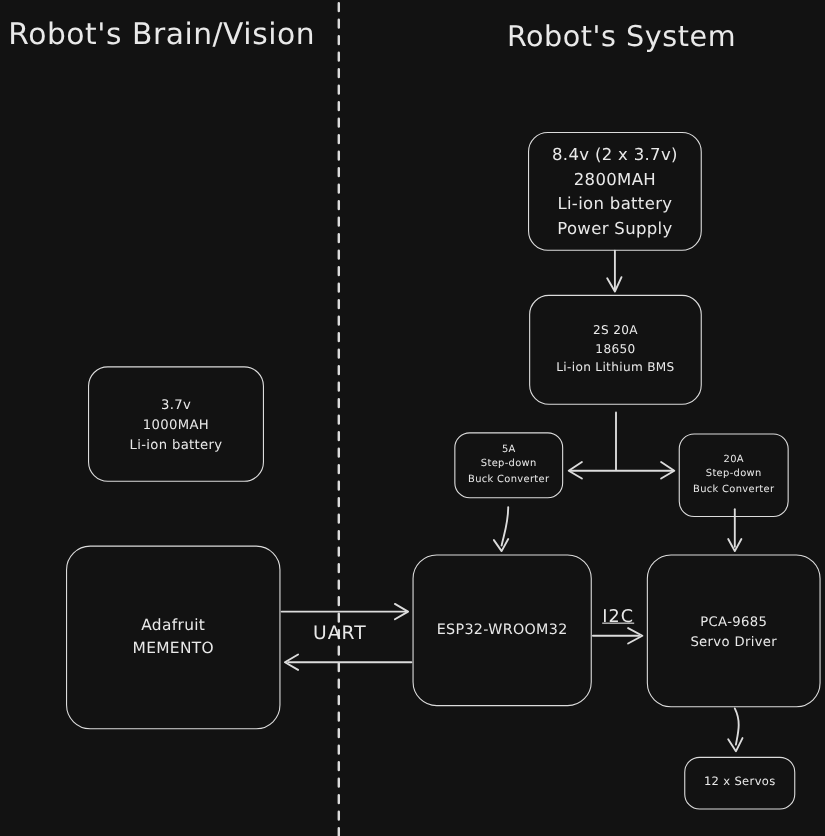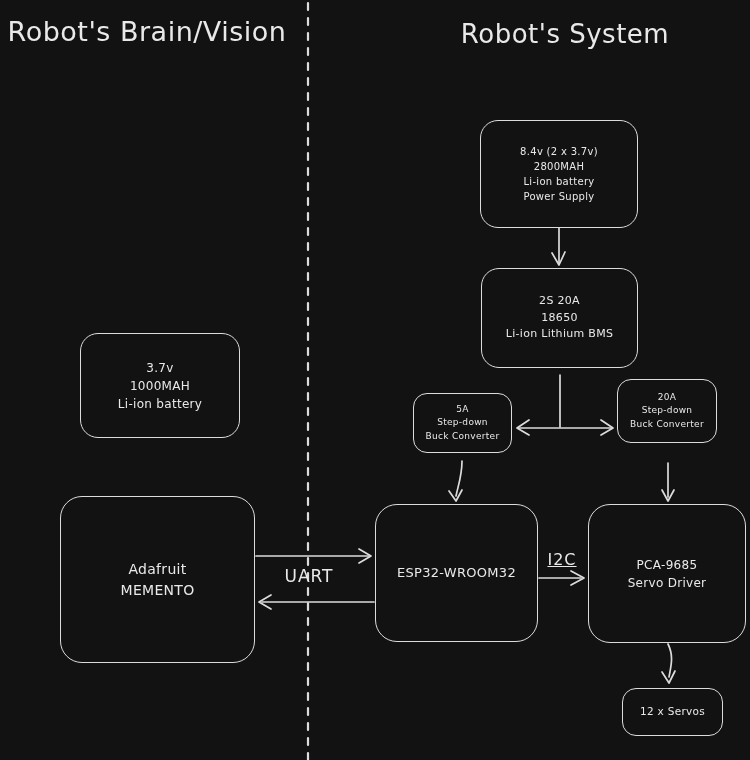"8.4v (2 x 3.7v)" div.node { font-size: 10px -> 15px }
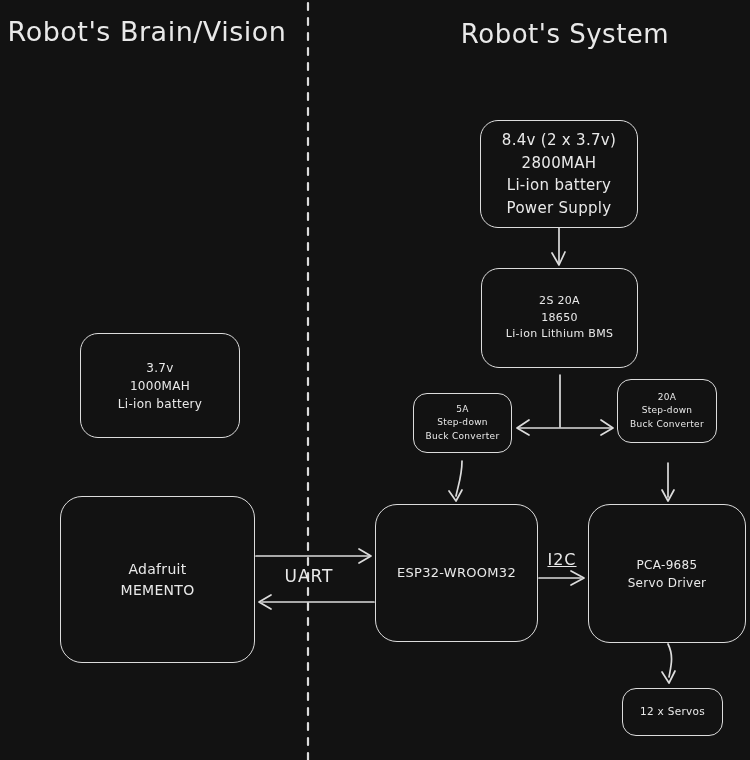"20A" div.node { height: 64px -> 76px; top: 379px -> 394px }
